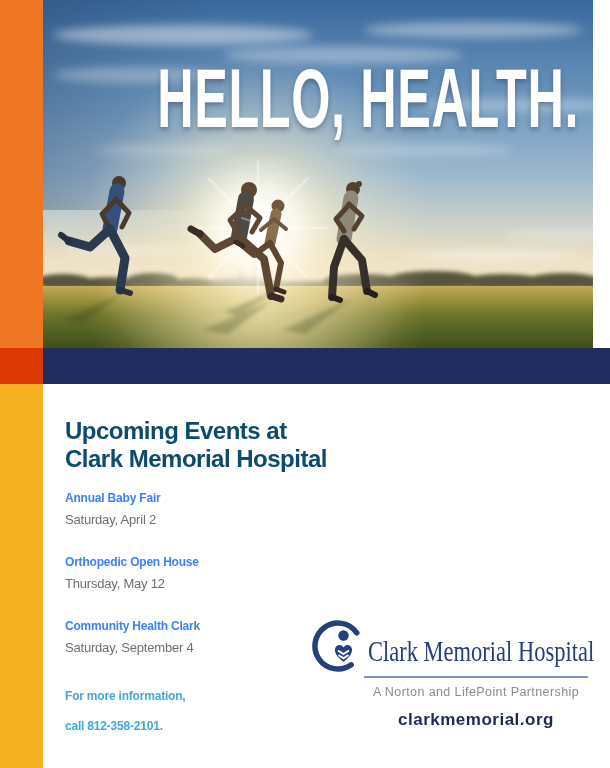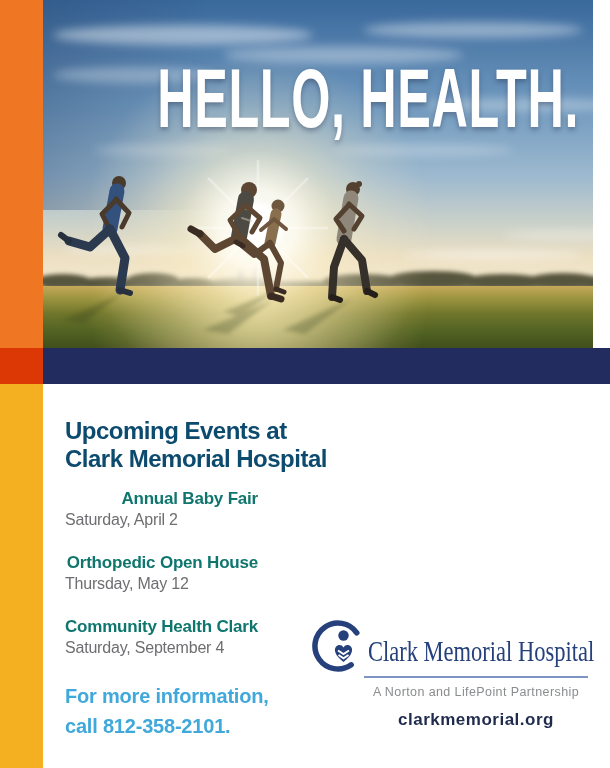"Annual Baby Fair" .event-name { color: #0f766e -> #3b82f6; font-size: 17px -> 12px; text-align: right -> none }
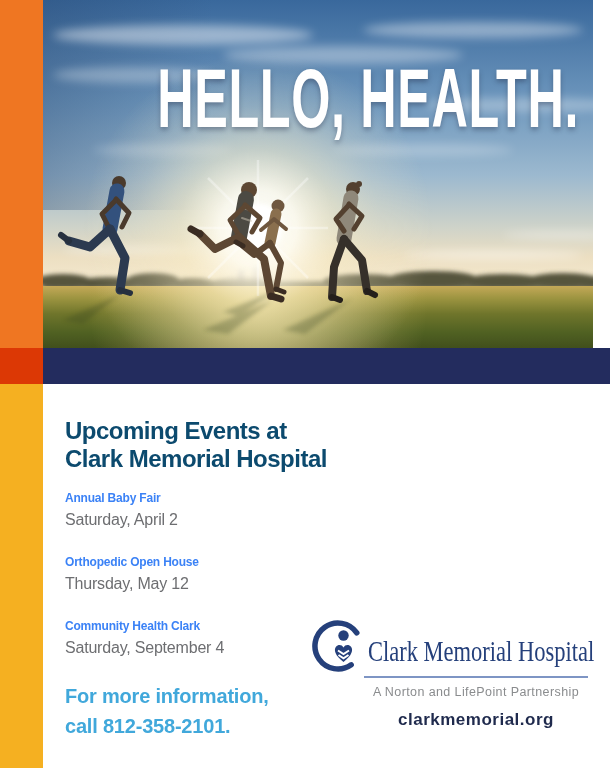"Saturday, April 2" .event-date { font-size: 16px -> 13px }
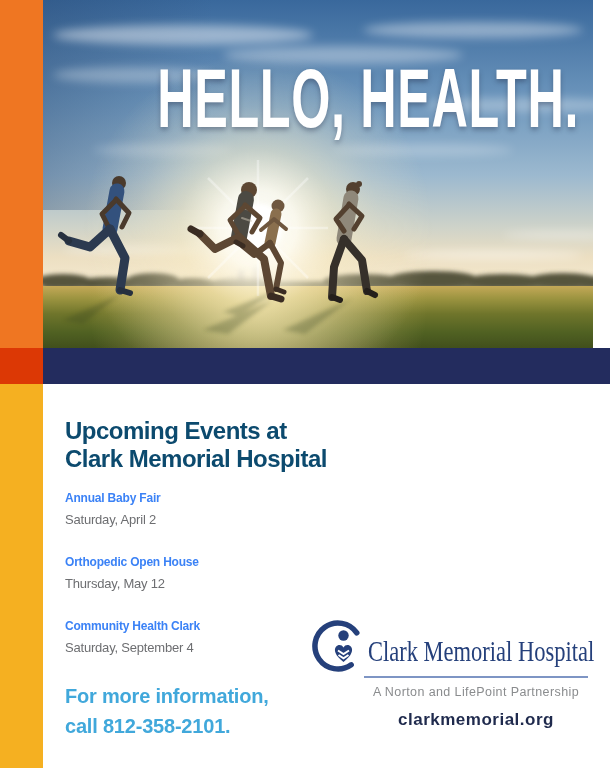"For more information," .contact { font-size: 20px -> 12px }
